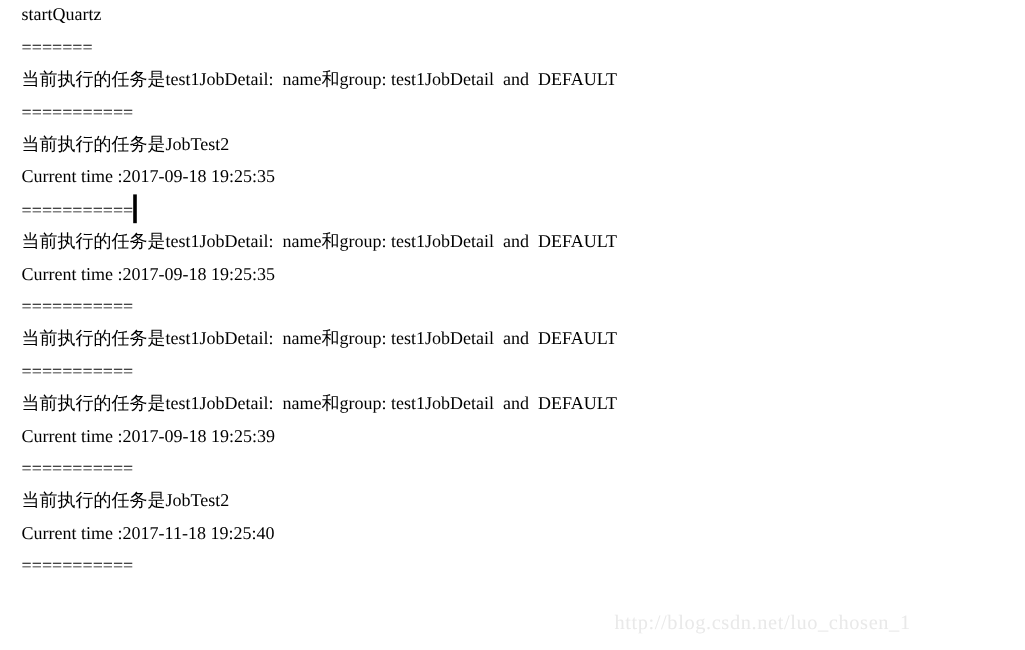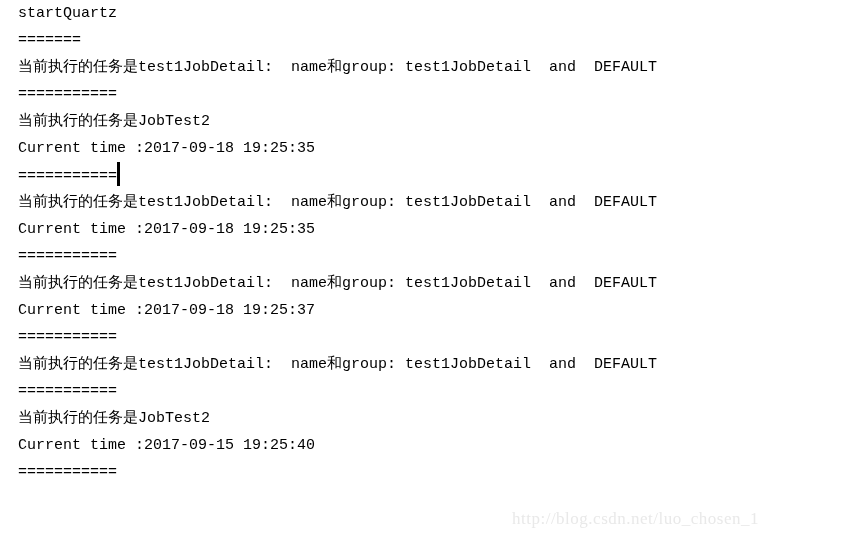"startQuartz" div { font-family: none -> Liberation Serif, serif }
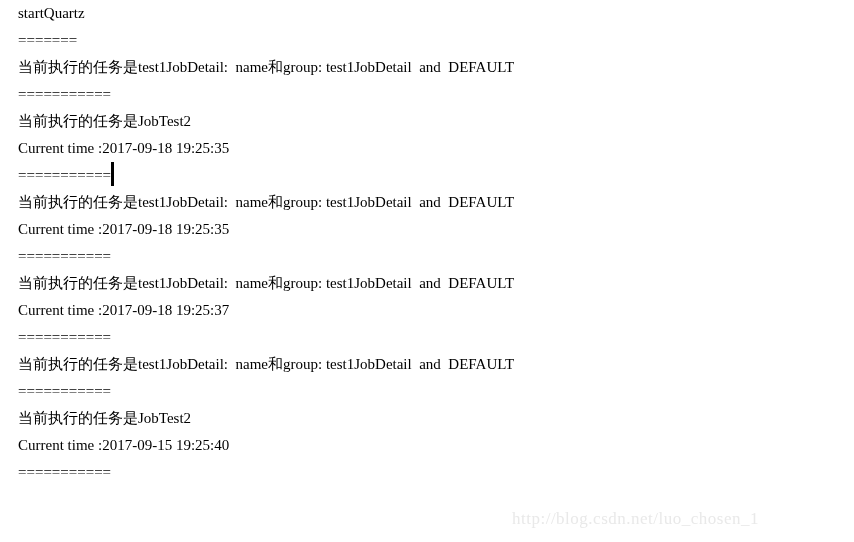"Current time :2017-09-18 19:25:37" div.console-line { html: <div><span>Current time :2017-09-18 19:25:37</span></div> -> none }
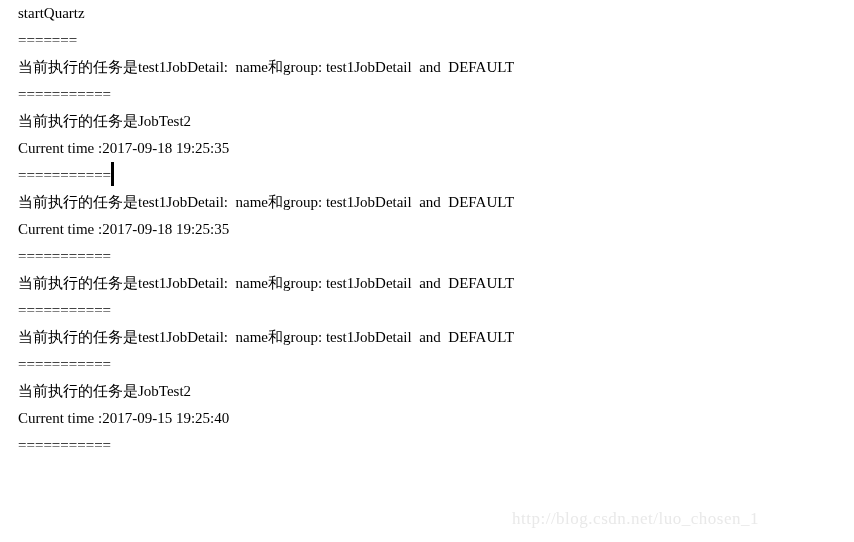"Current time :2017-09-18 19:25:39" div.console-line { html: none -> <div><span>Current time :2017-09-18 19:25:39</span></div> }
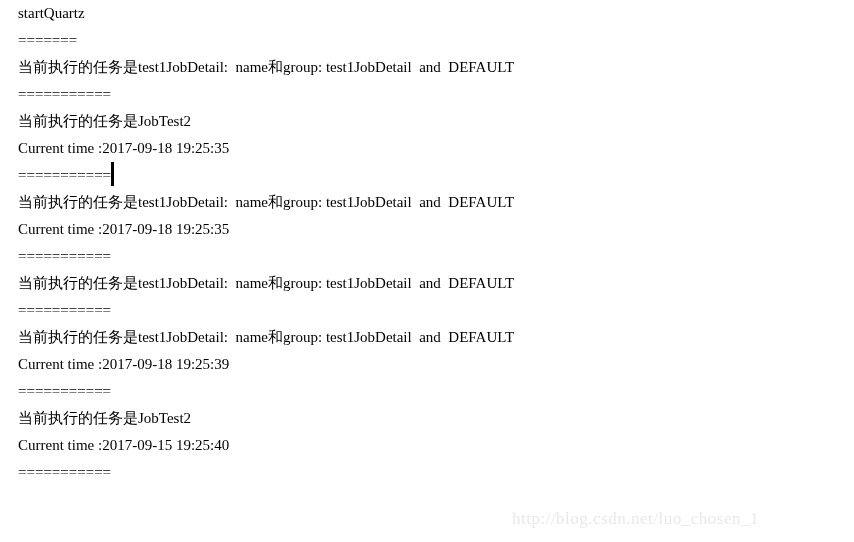"Current time :2017-09-15 19:25:40" span.line-text { text: :2017-09-15 -> :2017-11-18 }
